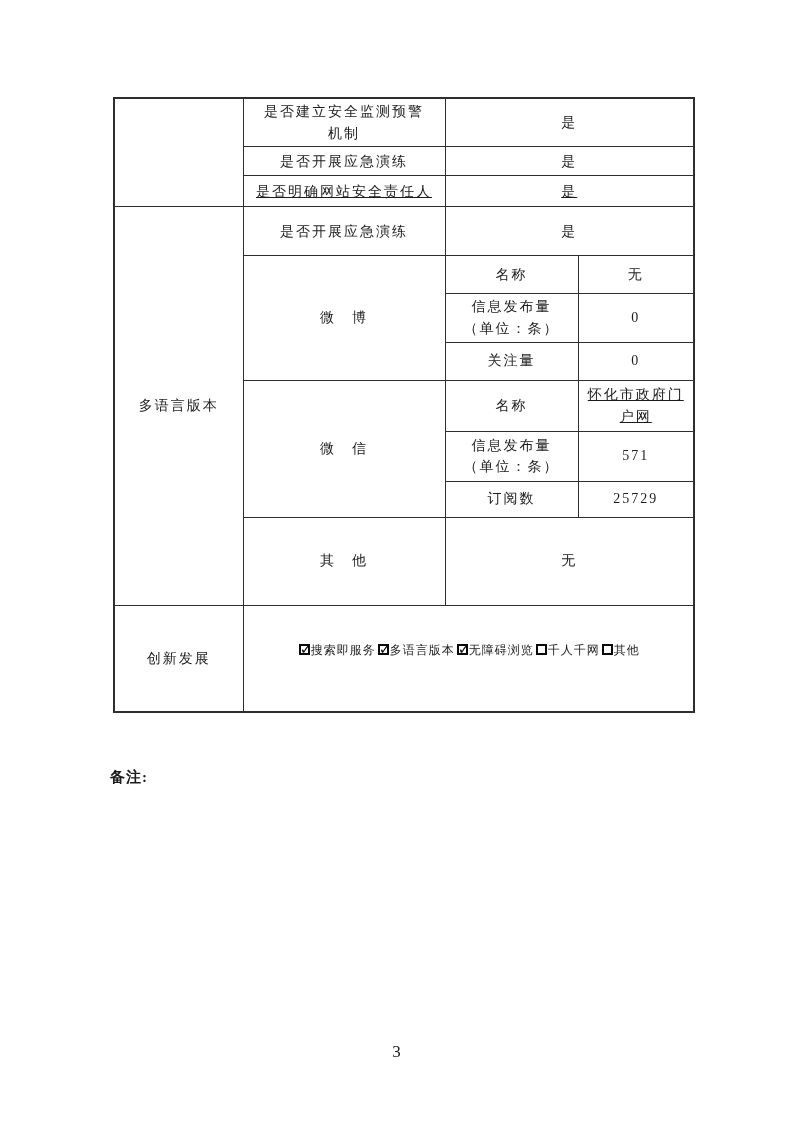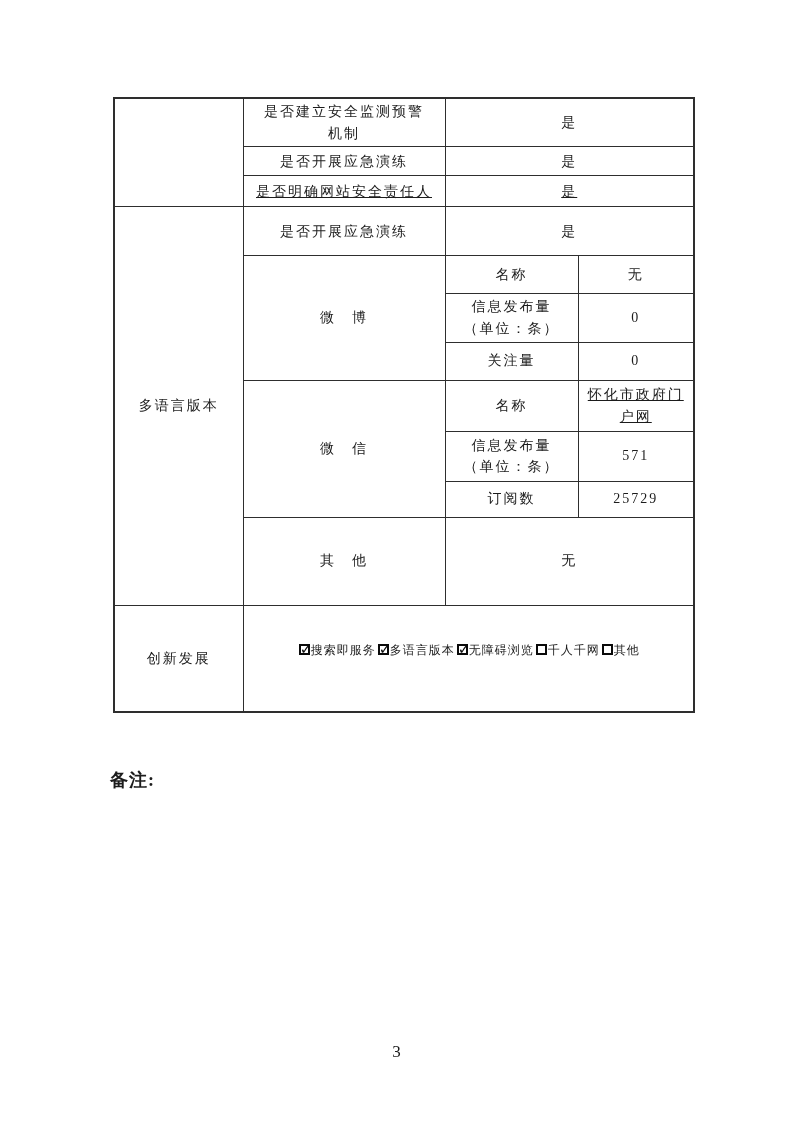"备注:" .remark { font-size: 18px -> 15px }
